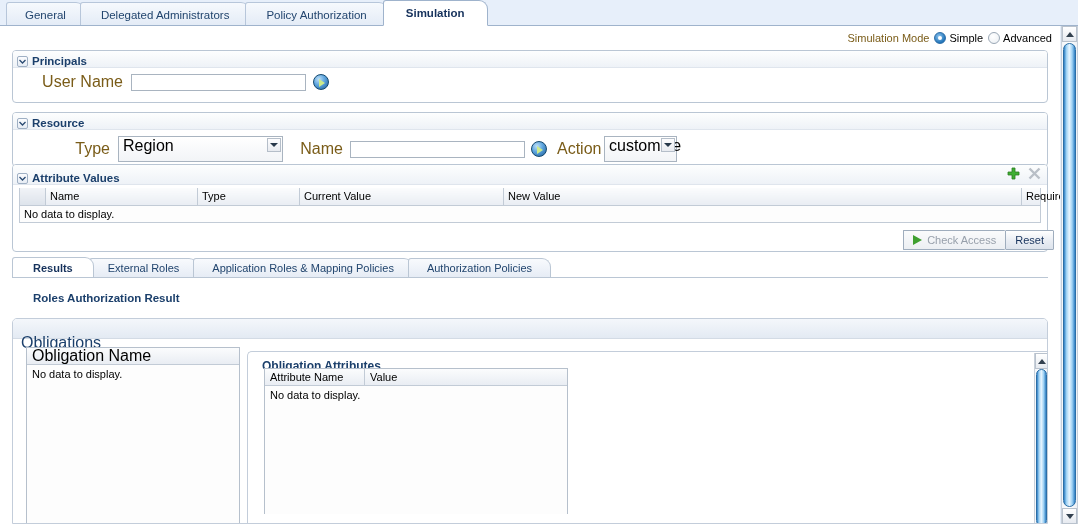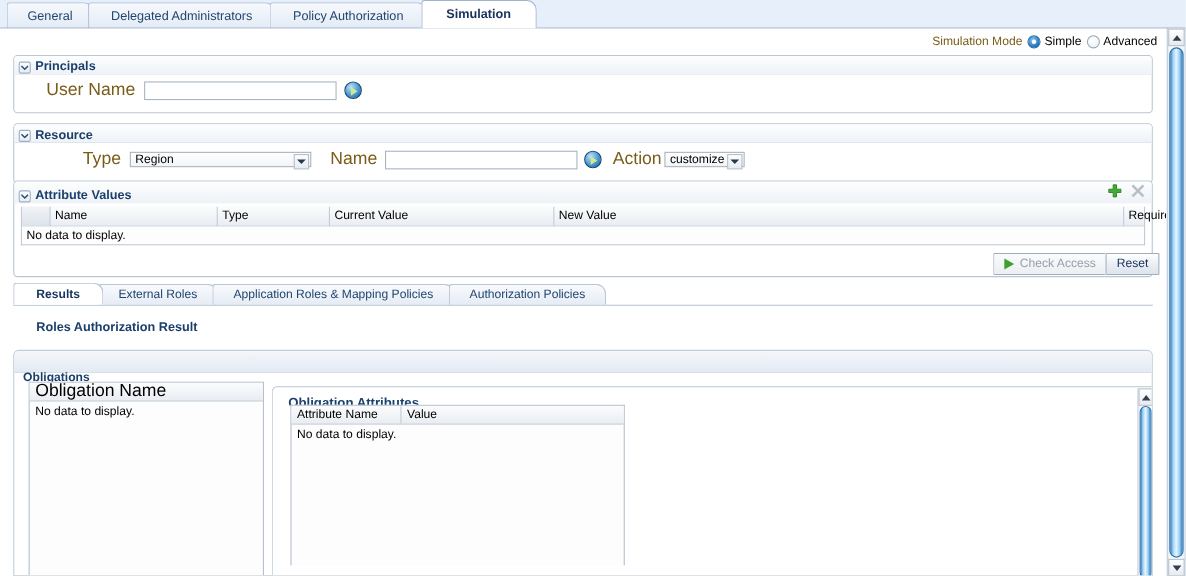"Region" .sel { align-items: center -> flex-start; font-size: 11px -> 16px; height: 14px -> 26px }
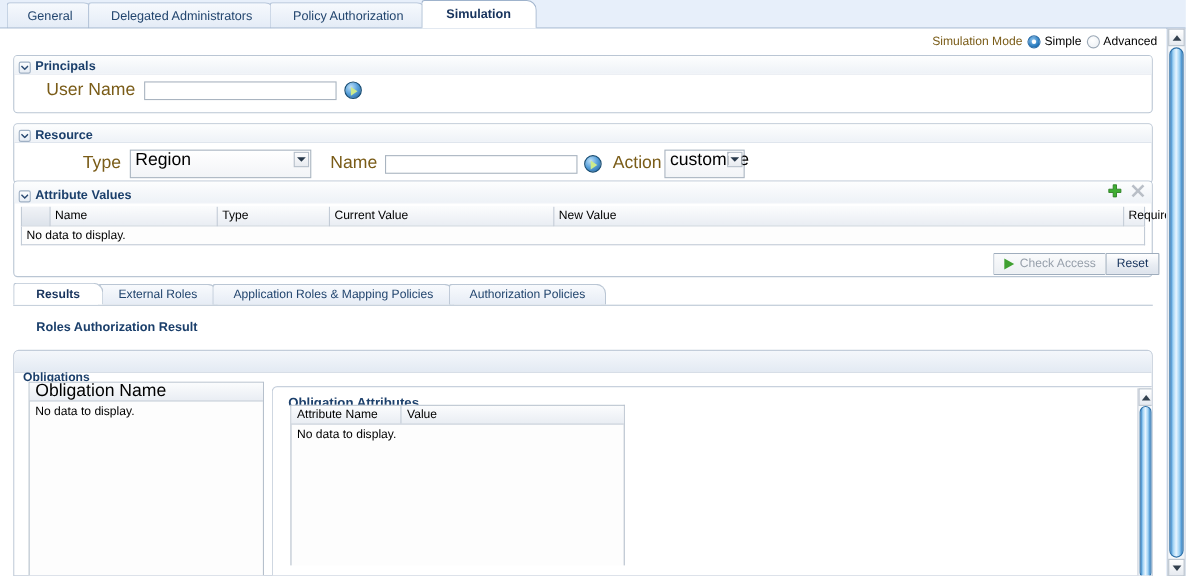"Obligations" .obl-hdr .t { font-size: 11px -> 16px; font-weight: bold -> normal }
